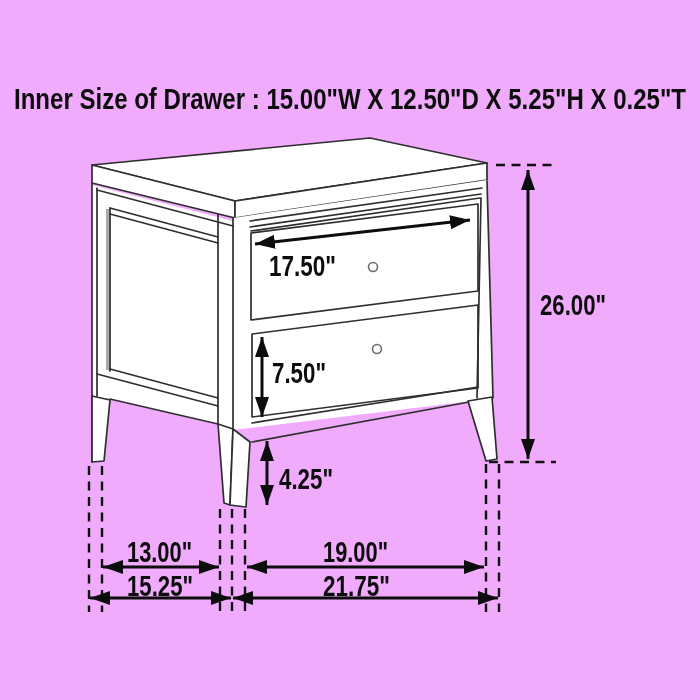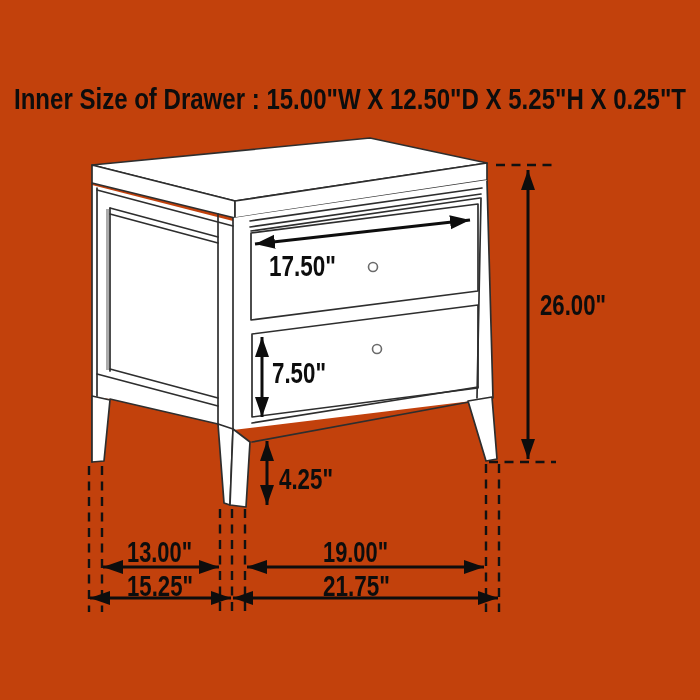"Inner Size of Drawer :" .canvas { background: #c2410c -> #f0abfc }
